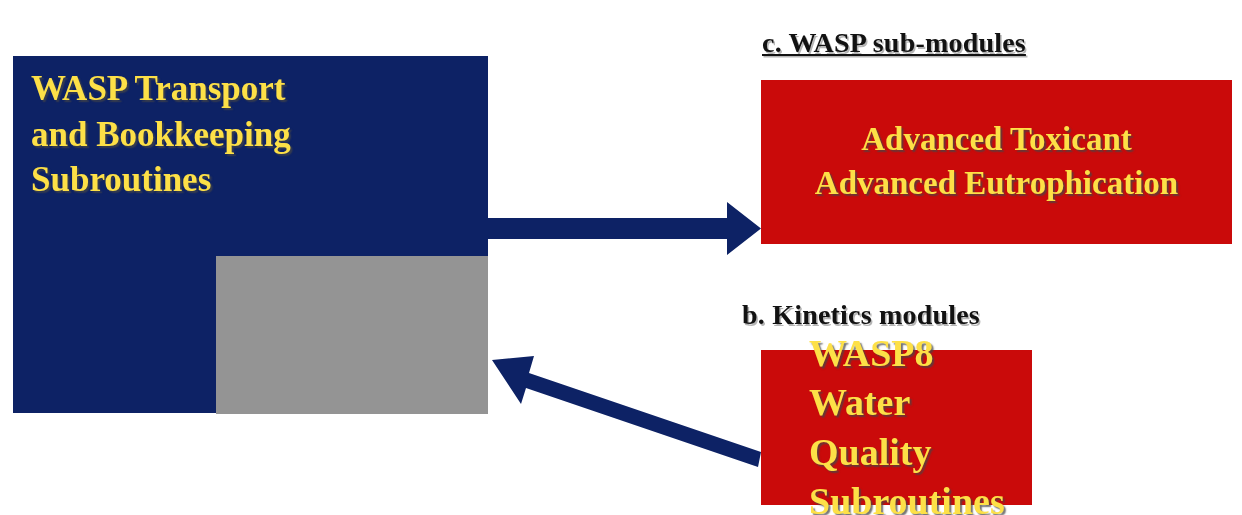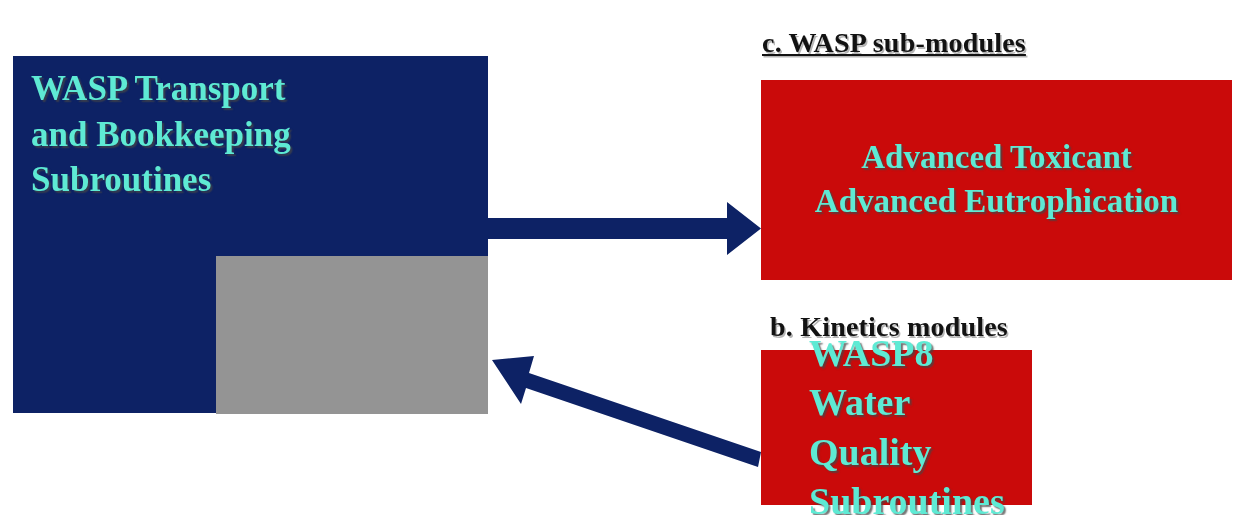"WASP Transport" .box-text { color: #5eead4 -> #fde047 }
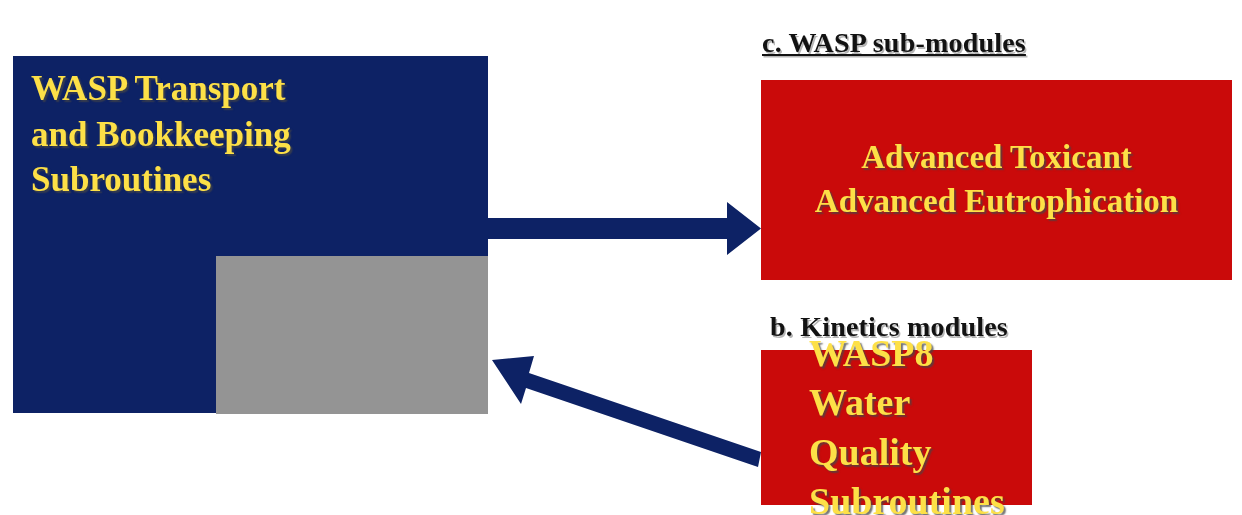"Advanced Toxicant" #submodules-box { height: 200px -> 164px }
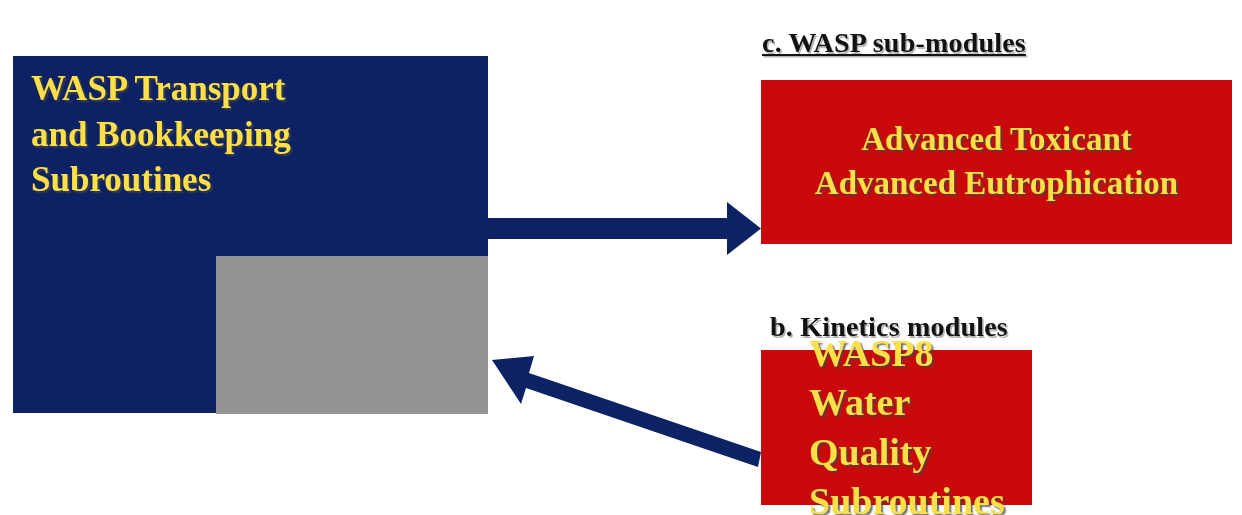"b. Kinetics modules" #caption-b { left: 770px -> 742px; margin-top: 12px -> none }
